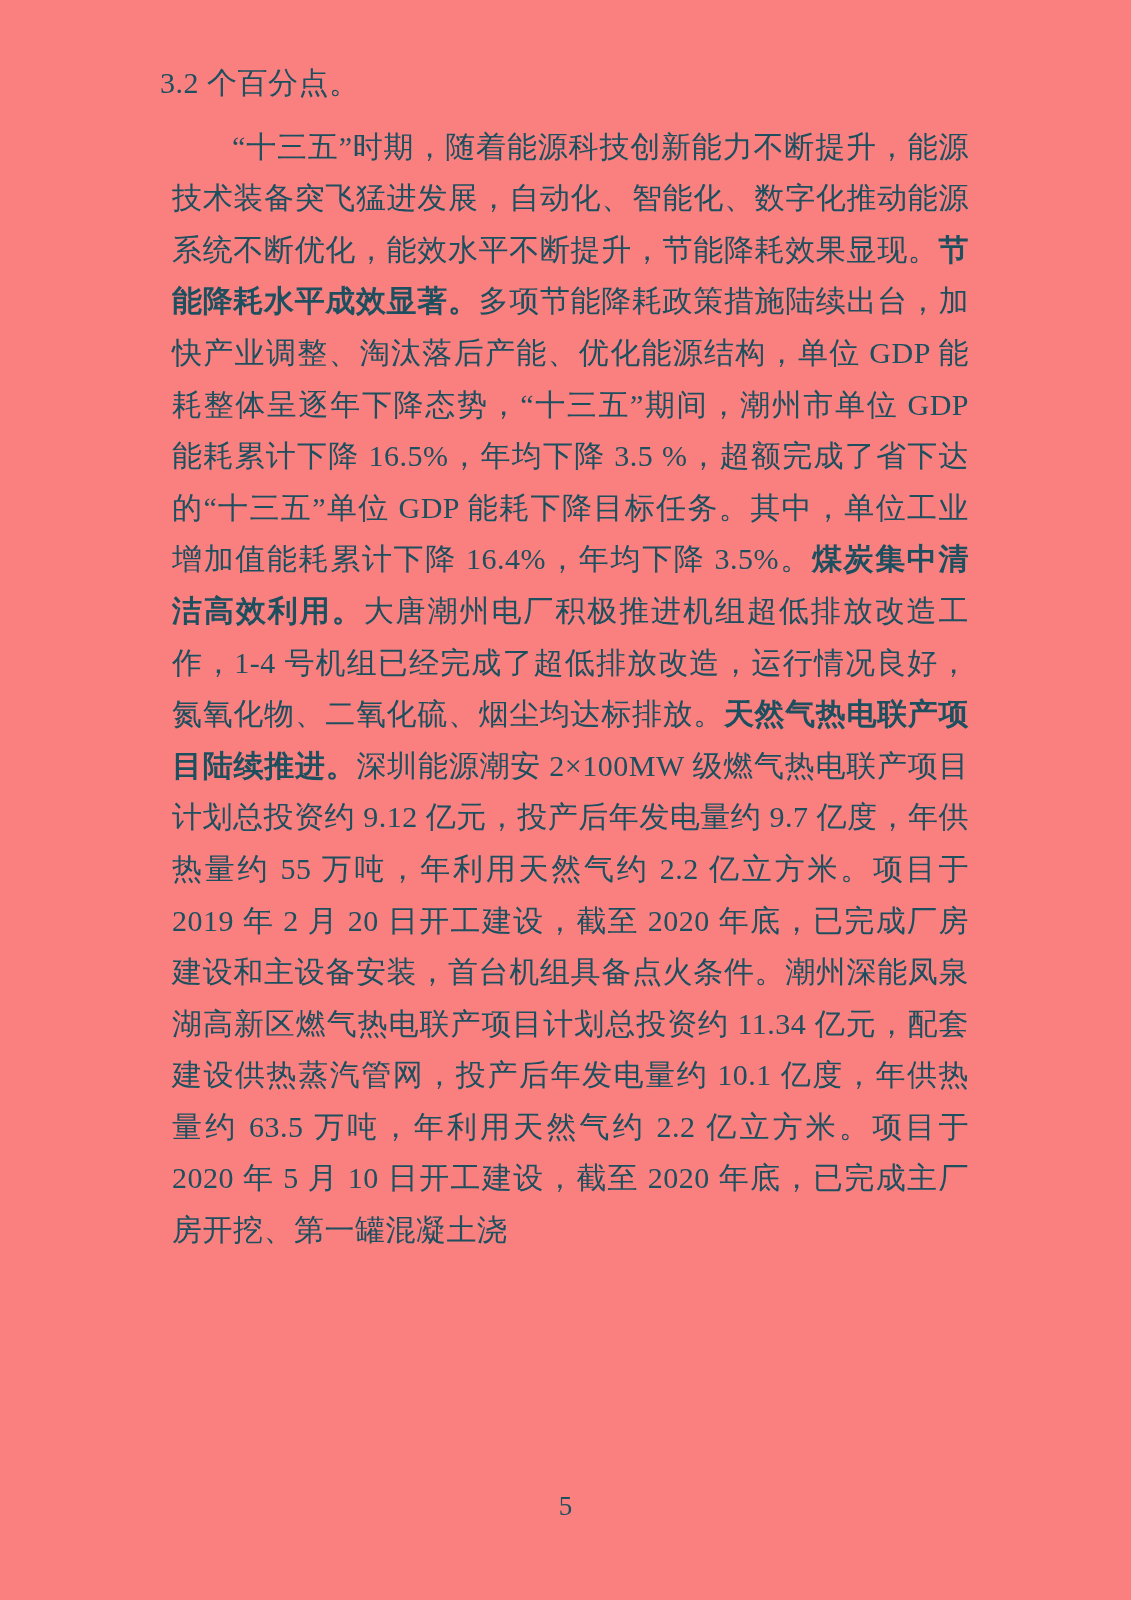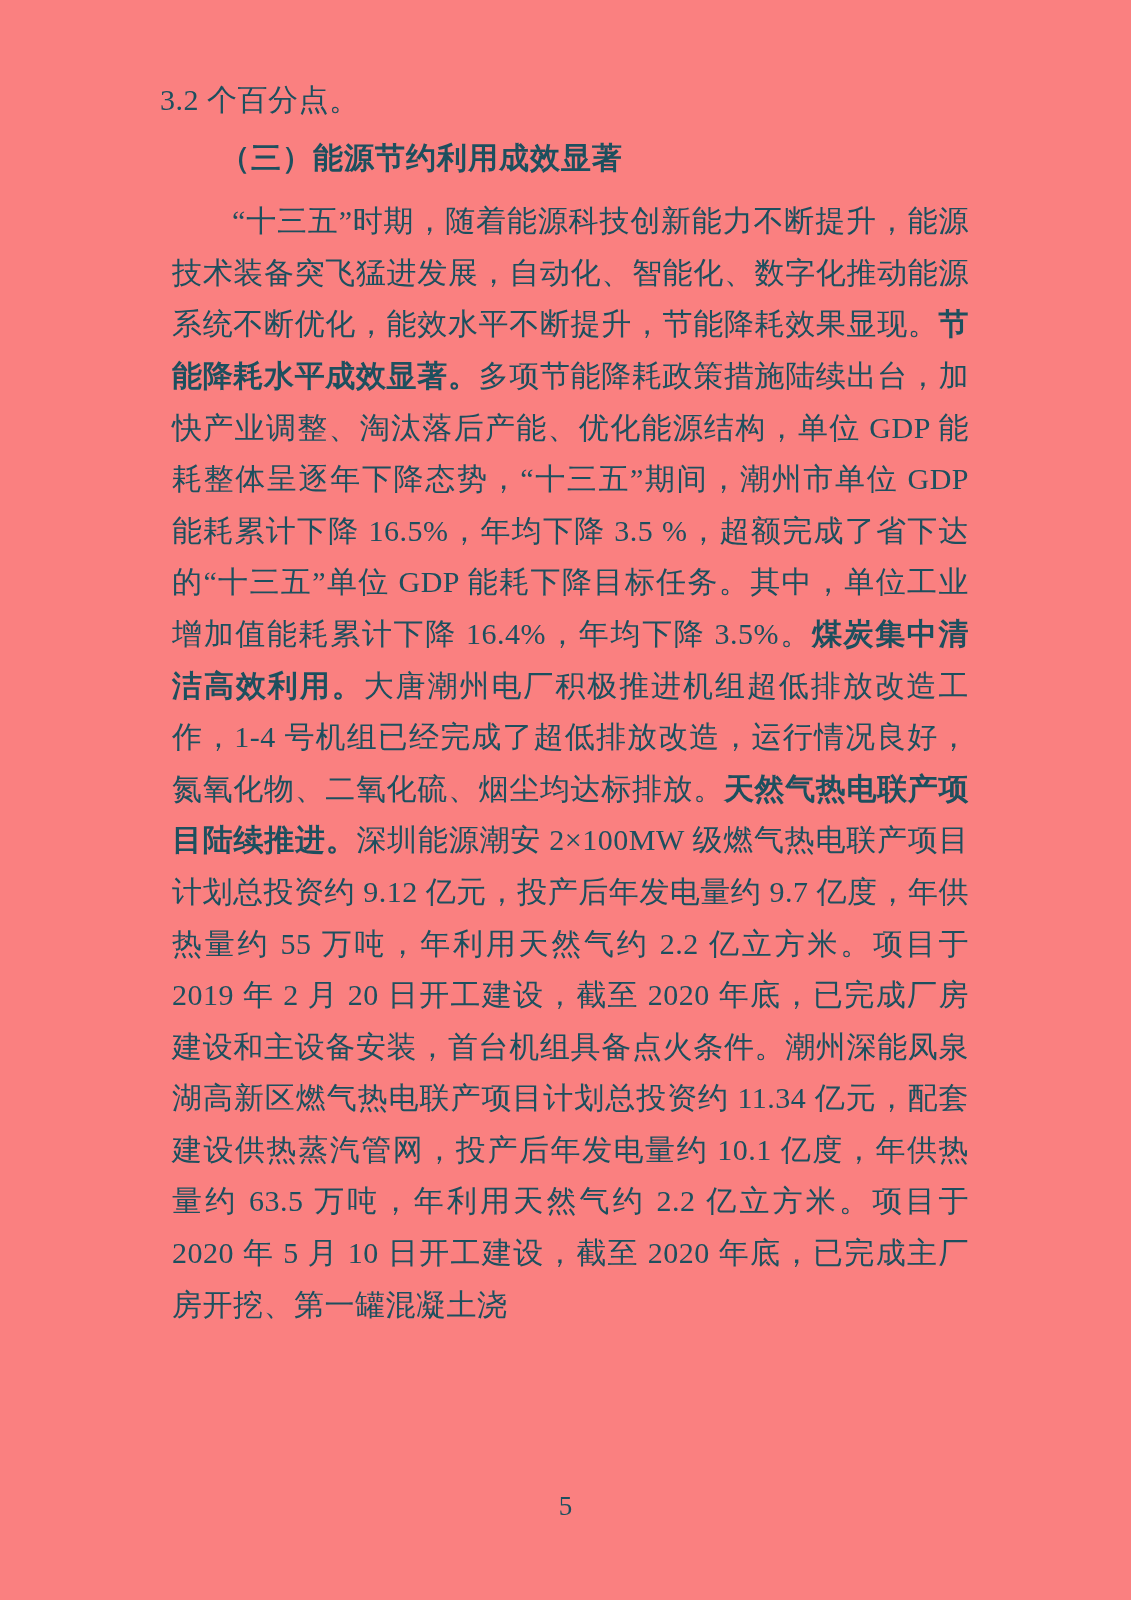"3.2 个百分点。" .page { padding: 74px 150px 40px 160px -> 57px 150px 40px 160px }
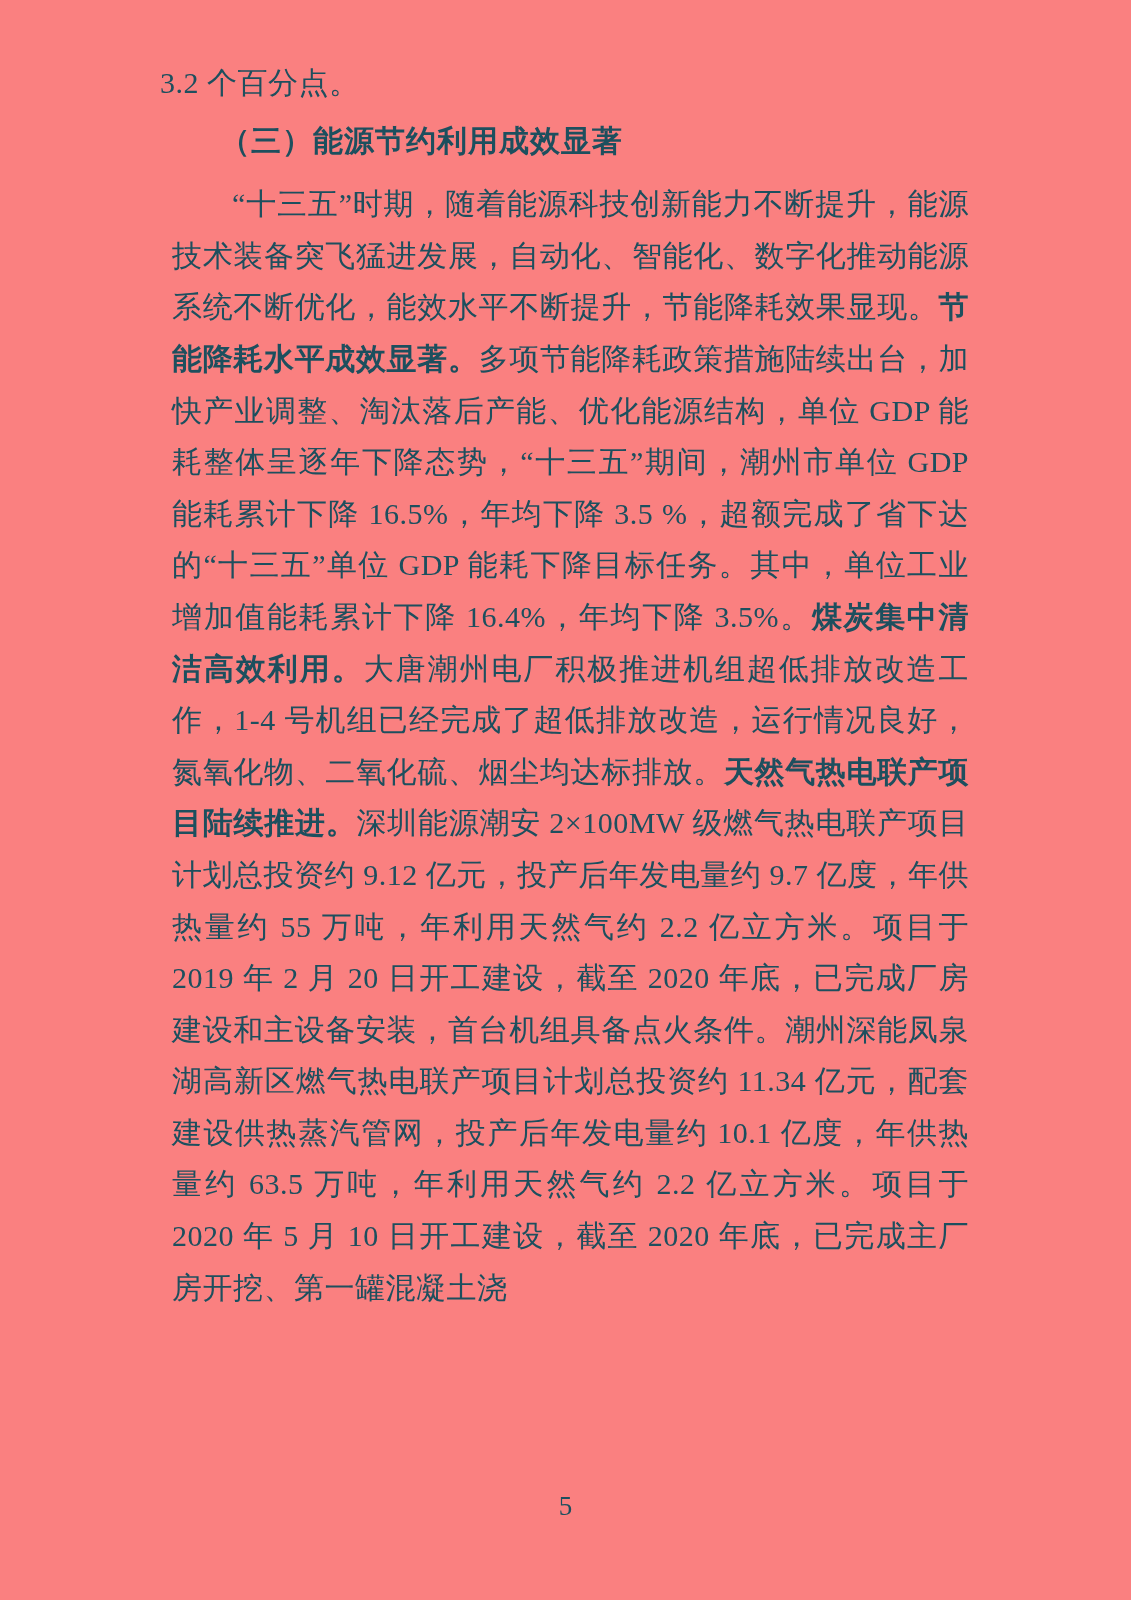"（三）能源节约利用成效显著" p.heading { html: <p>（三）能源节约利用成效显著</p> -> none }
